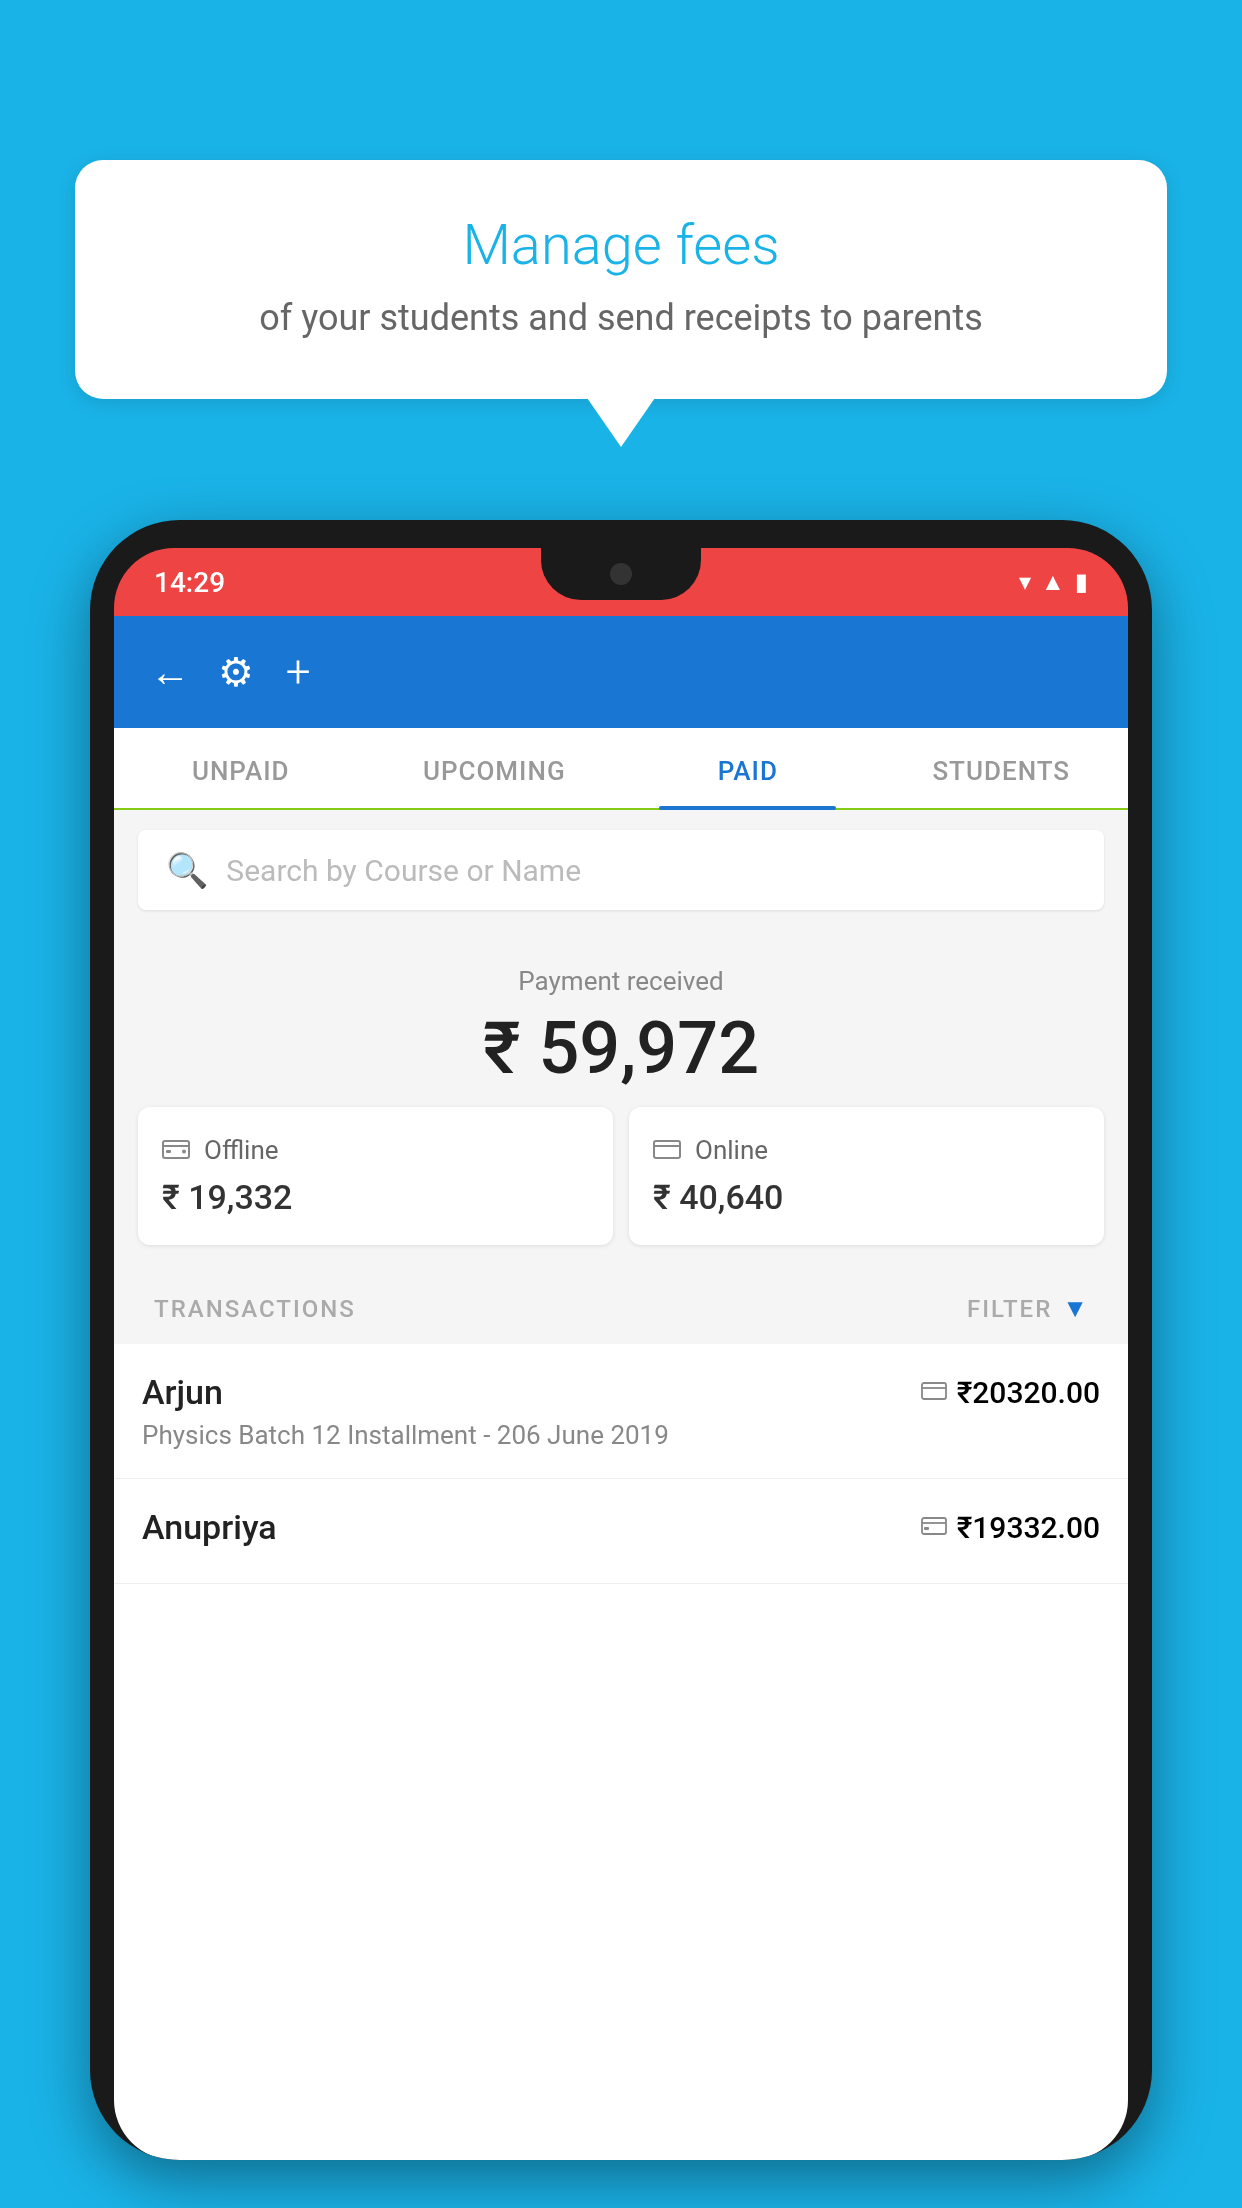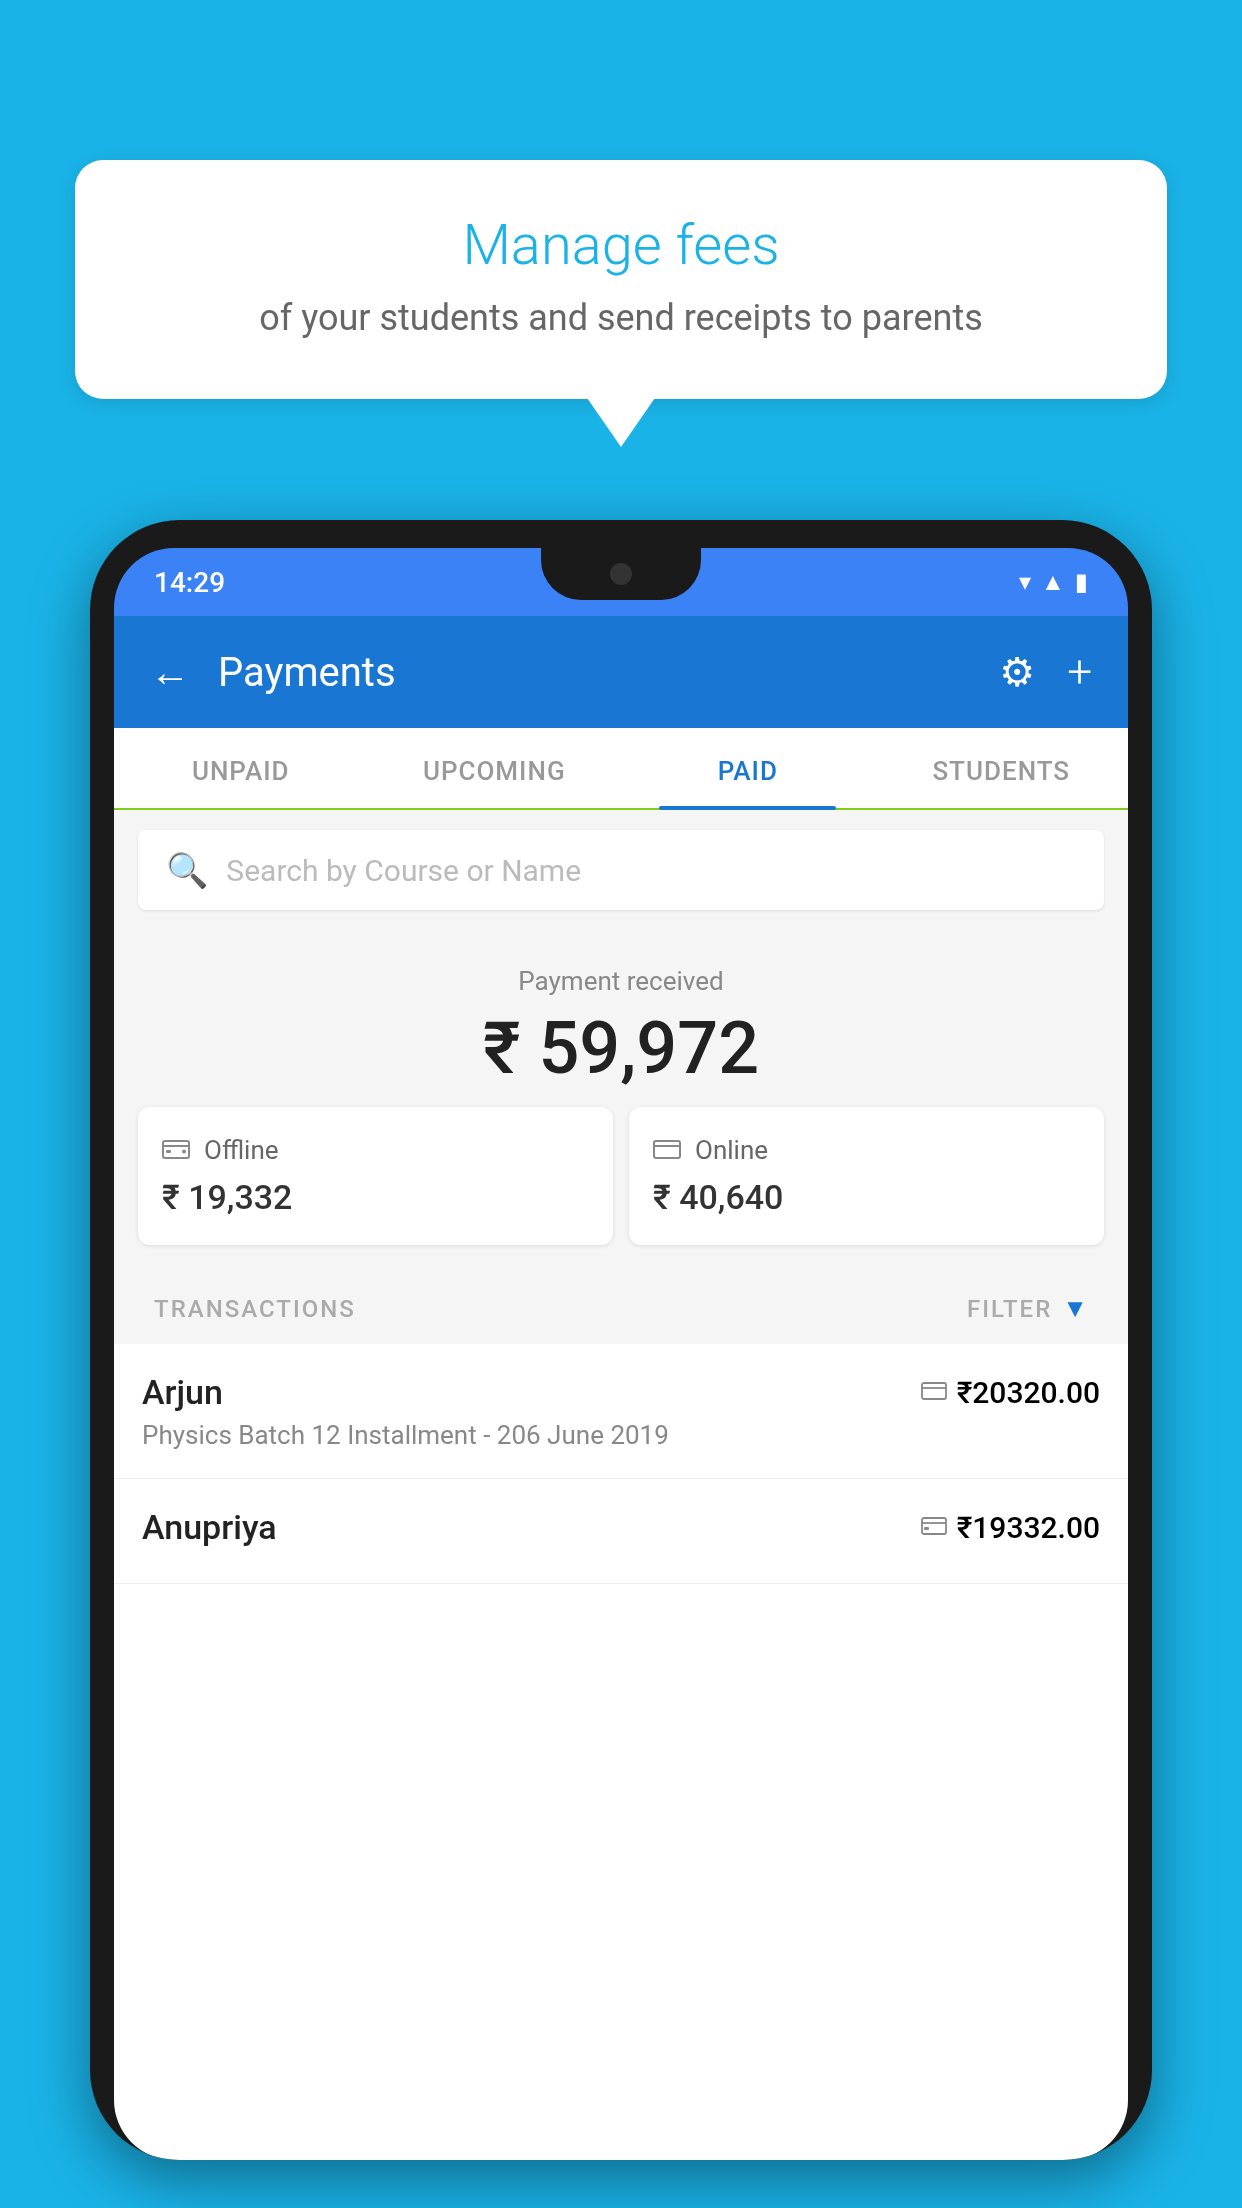"14:29" .phone-status-bar { background: #3b82f6 -> #ef4444 }
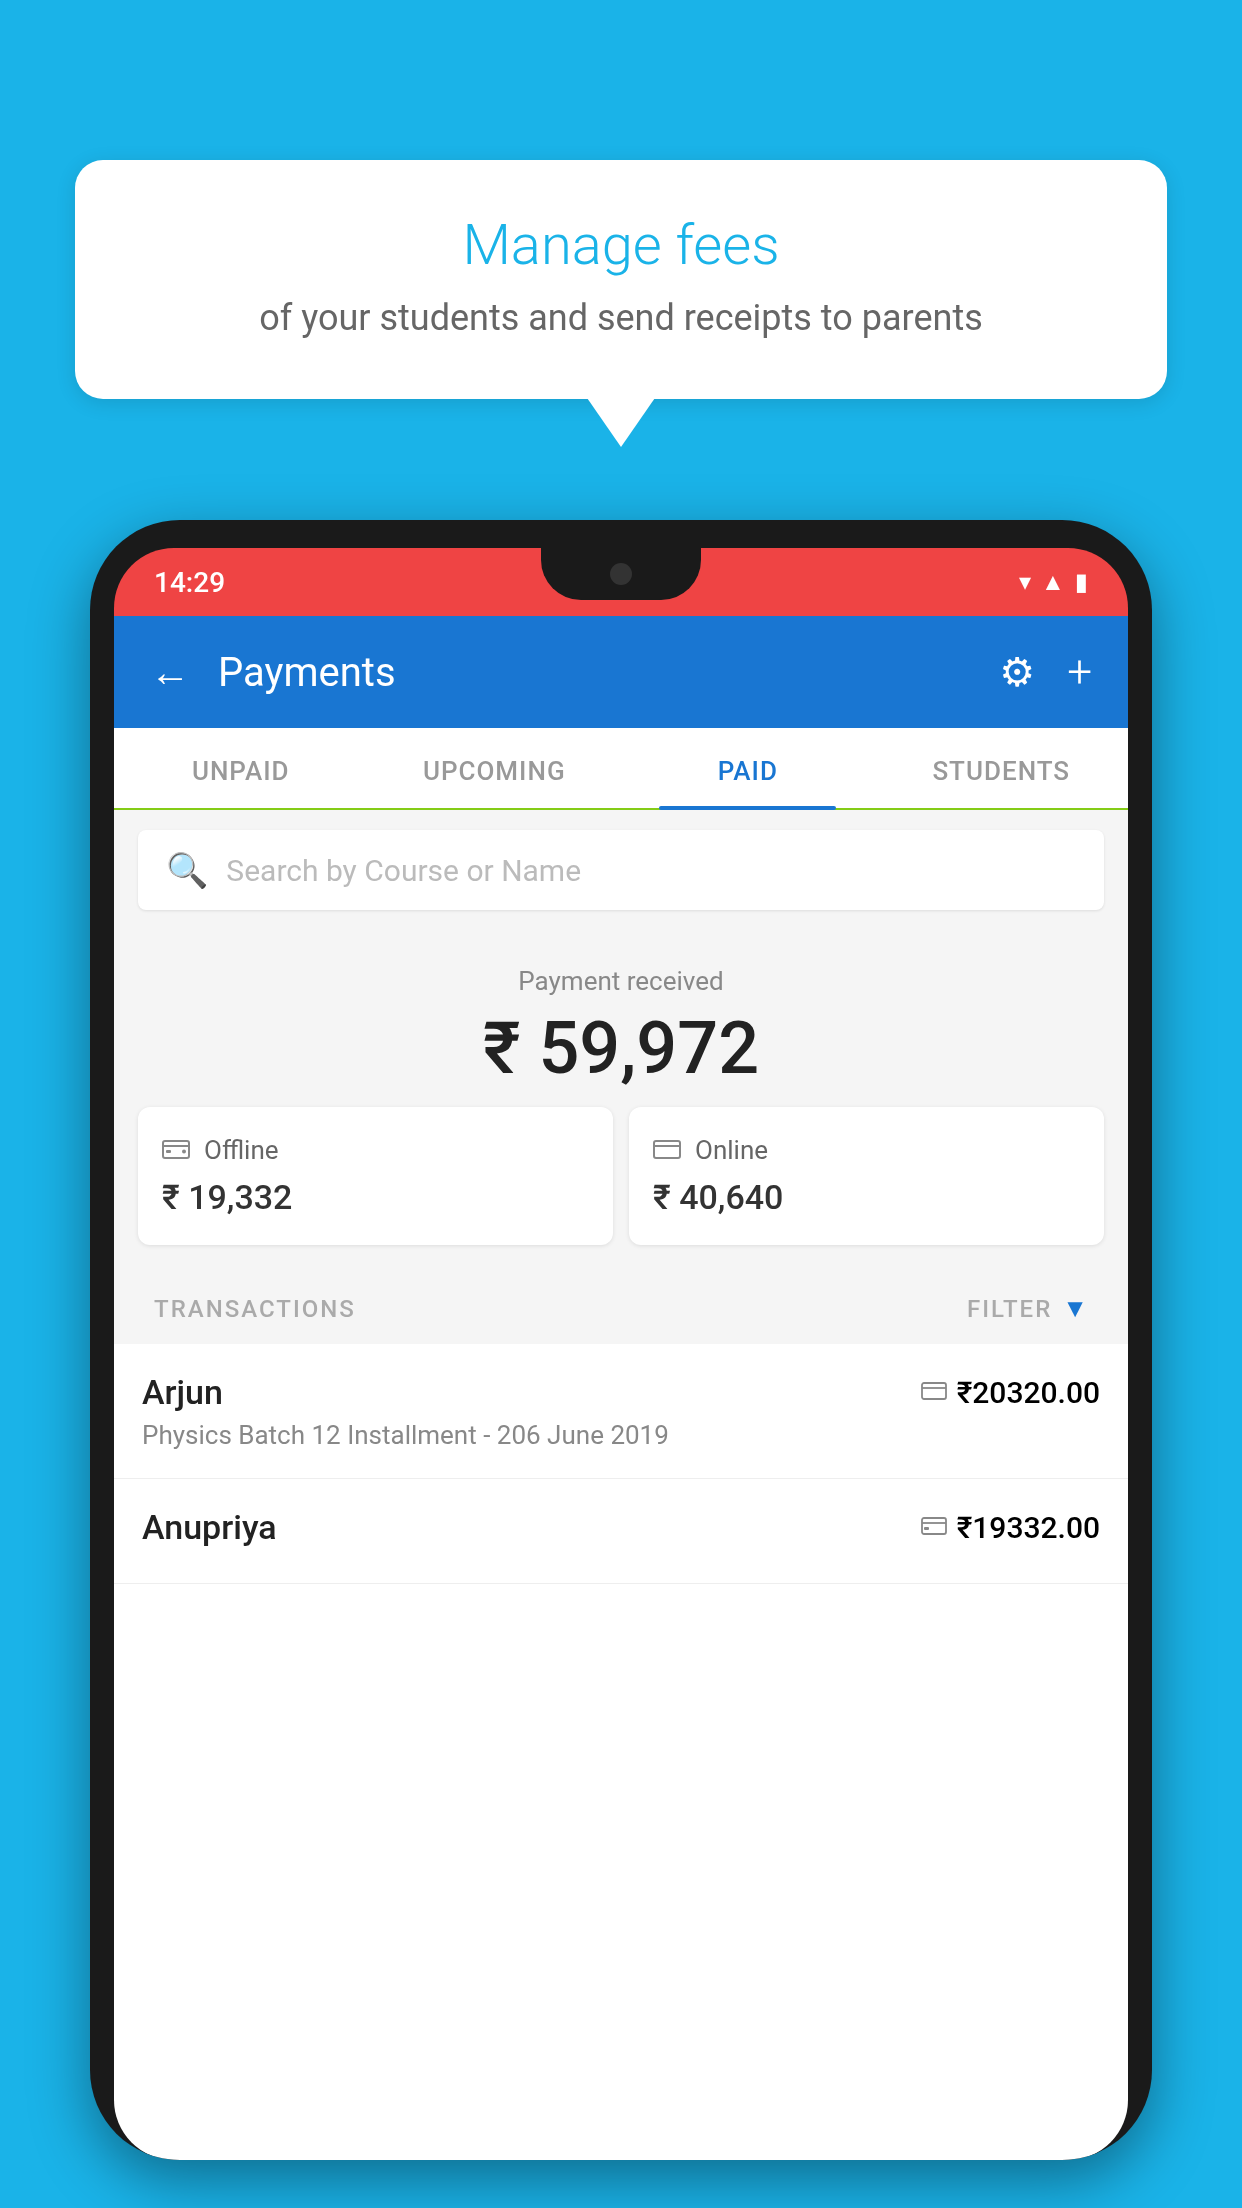"Payments" span.app-title { html: <span>Payments</span> -> none }
